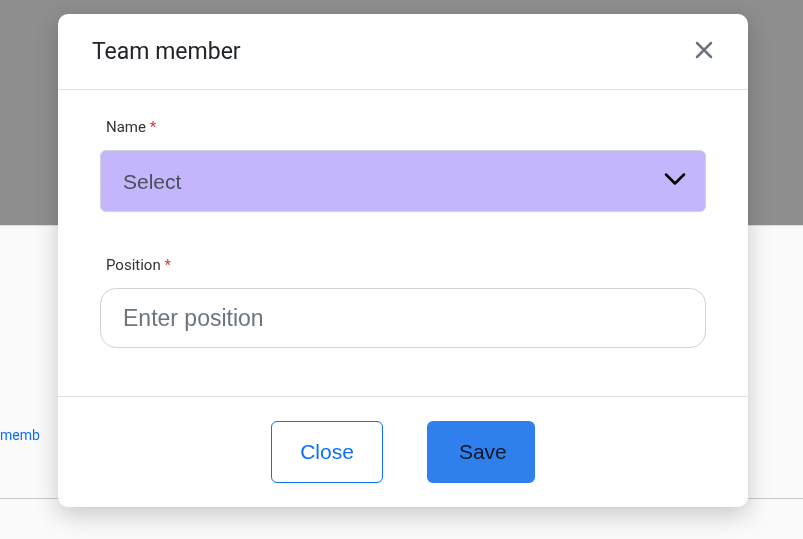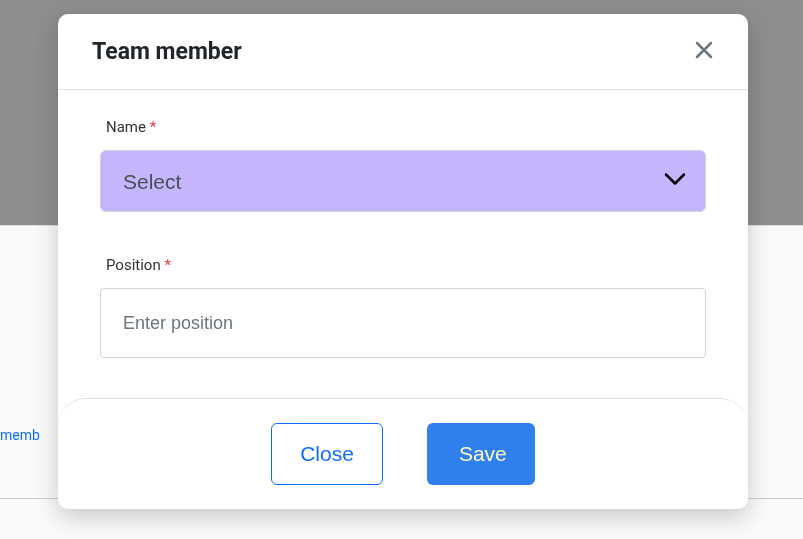"Team member" .modal-title { font-weight: 700 -> 400 }
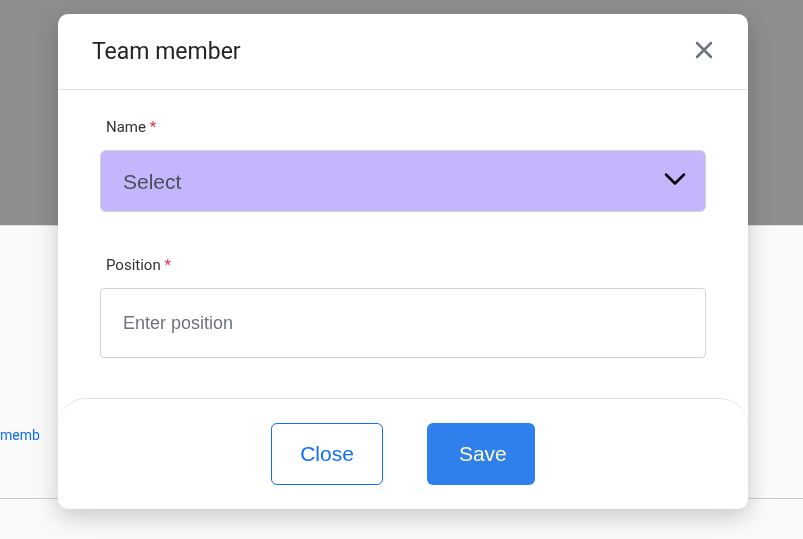"Position *" .form-group:last-child { margin-bottom: 0 -> 8px }
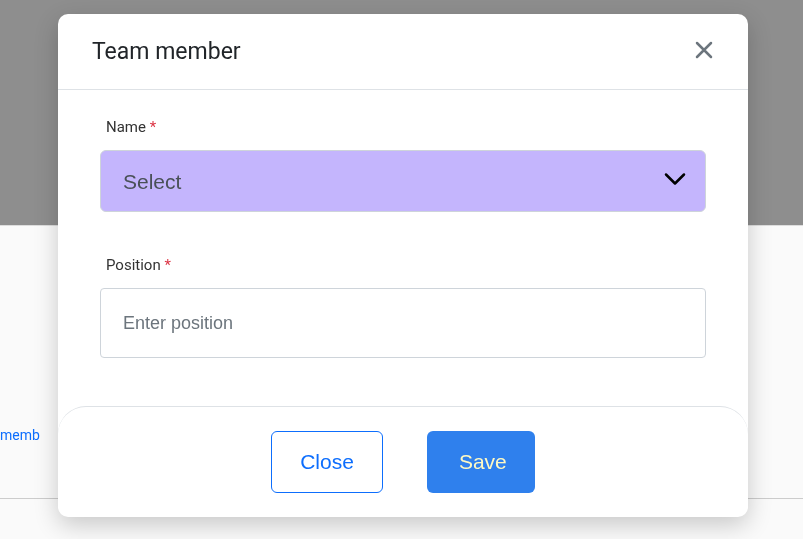"Enter position" .form-input { border-radius: 4px -> 16px; font-size: 18px -> 23px; height: 70px -> 60px }
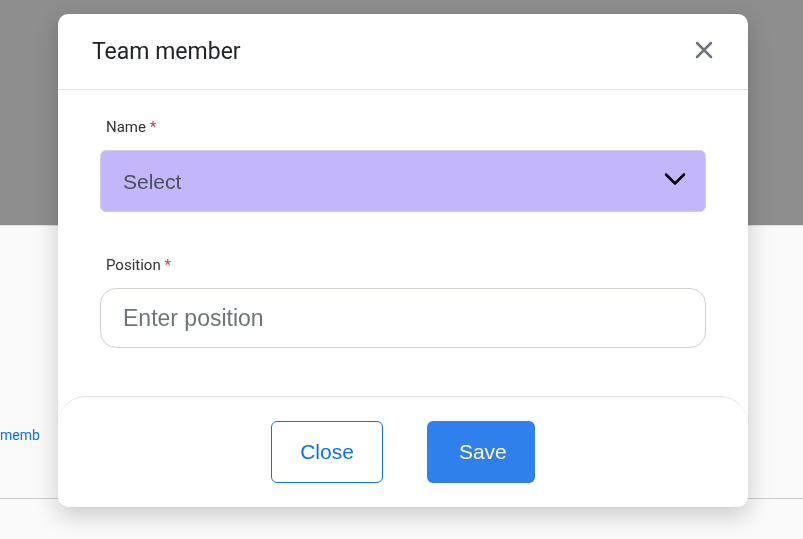"Close" .modal-footer { border-radius: 28px -> none }
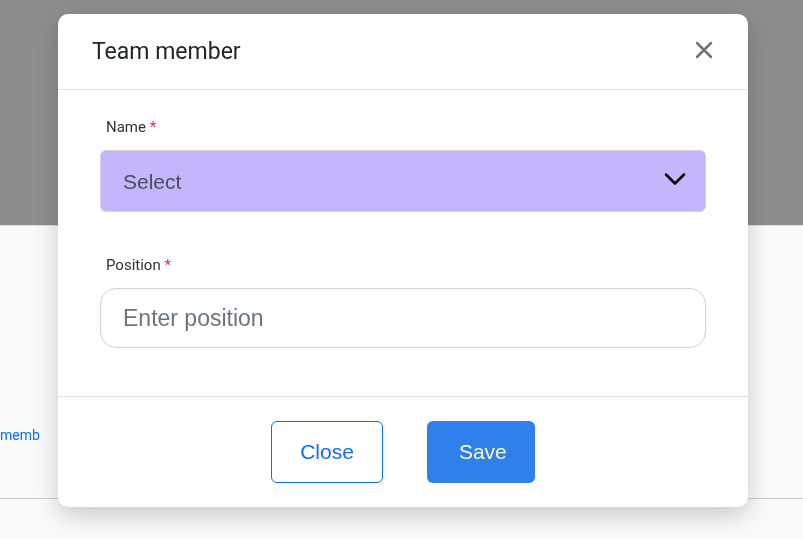"Save" .btn-primary { color: #fef9c3 -> #0f172a }
